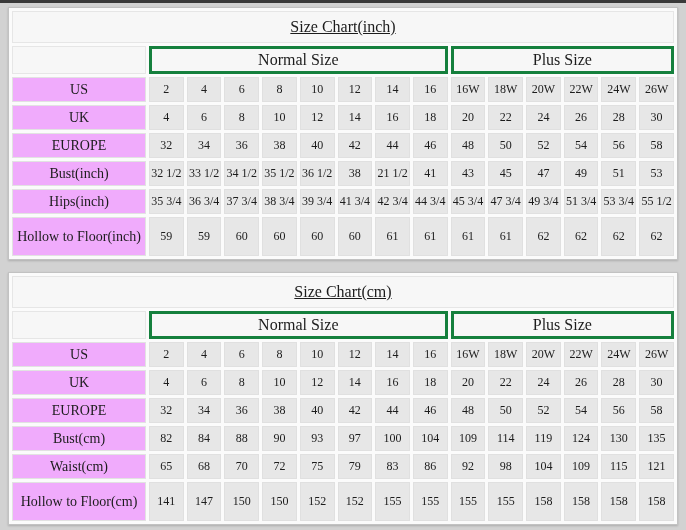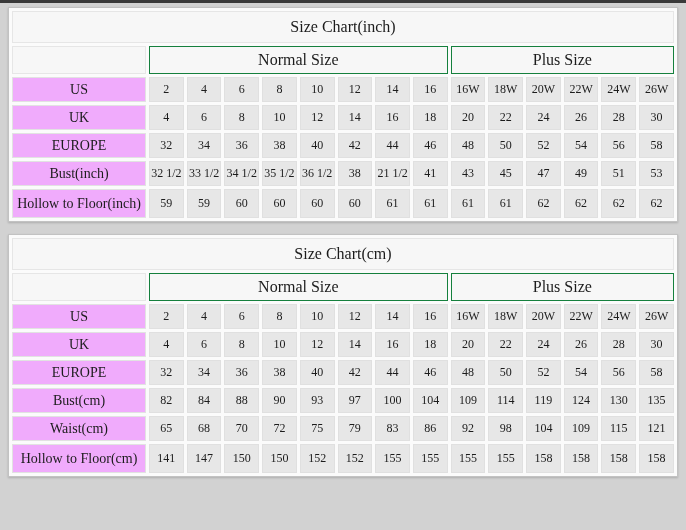"Size Chart(inch)" th.title { text-decoration: none -> underline }
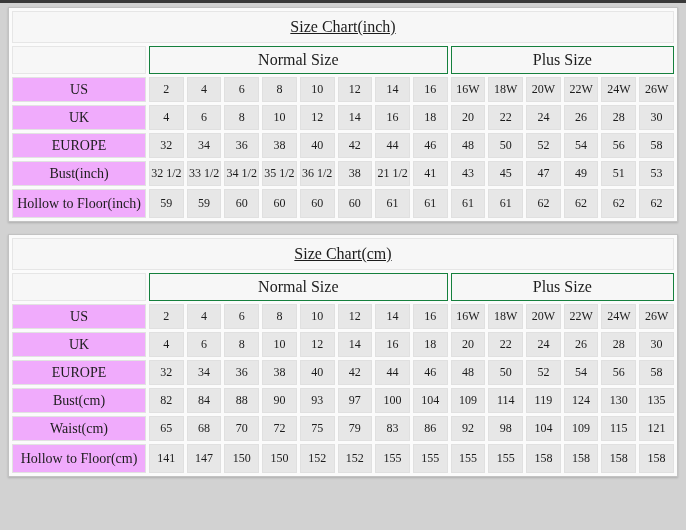"Normal Size" th.group { border: 1px solid #15803d -> 3px solid #15803d }
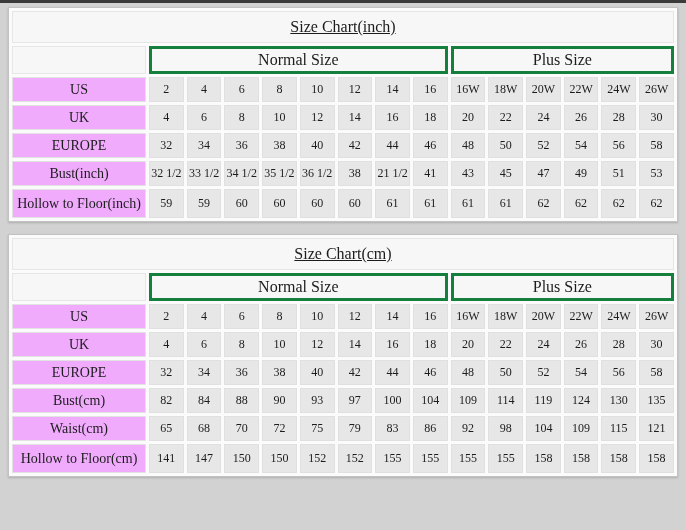"Hips(inch)" tr { html: none -> <tr> <th>Hips(inch)</th> <td>35 3/4</td> <td>36 3/4</td> <td>37 3/4</td> <td>38 3/4</td> <td>39 3/4</td> <td>41 3/4</td> <td>42 3/4</td> <td>44 3/4</td> <td>45 3/4</td> <td>47 3/4</td> <td>49 3/4</td> <td>51 3/4</td> <td>53 3/4</td> <td>55 1/2</td> </tr> }
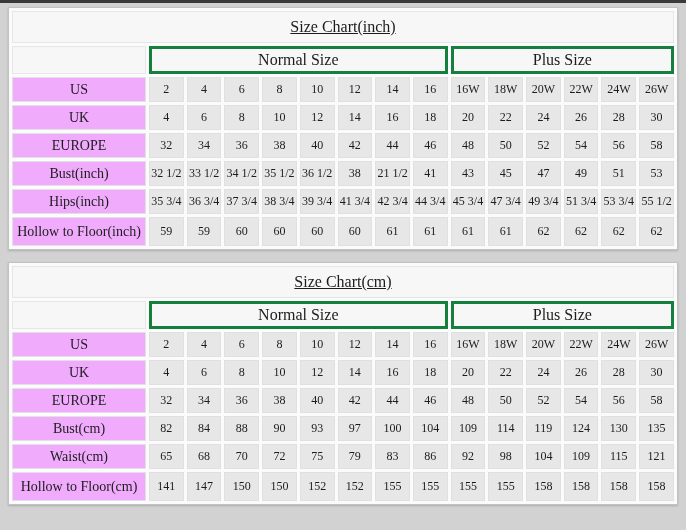"Hollow to Floor(inch)" tbody tr:last-child th.label, tbody tr:last-child td { height: 29px -> 39px }
